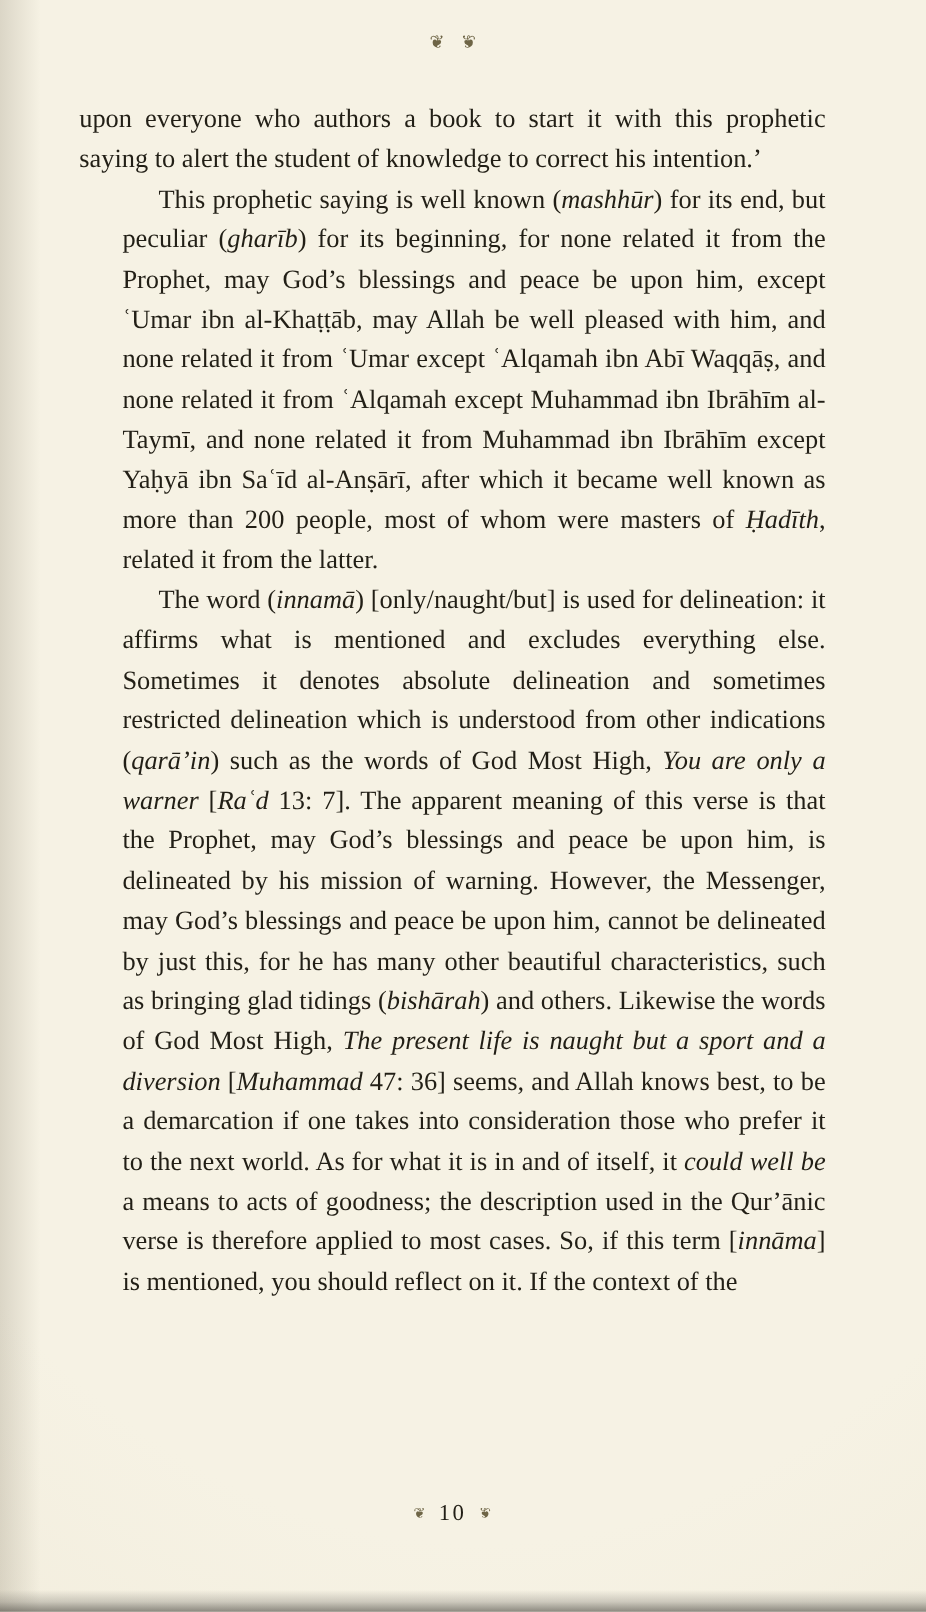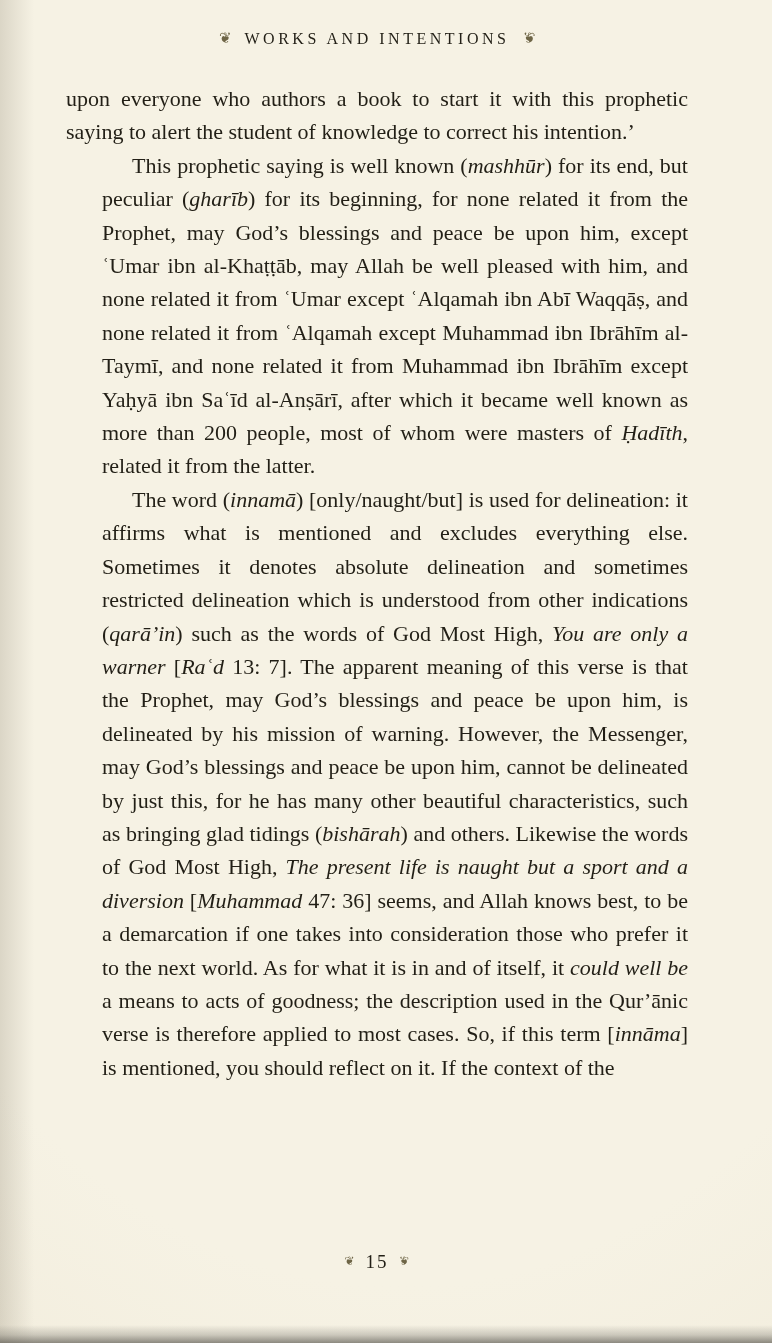"WORKS AND INTENTIONS" span.head-title { html: <span>WORKS AND INTENTIONS</span> -> none }
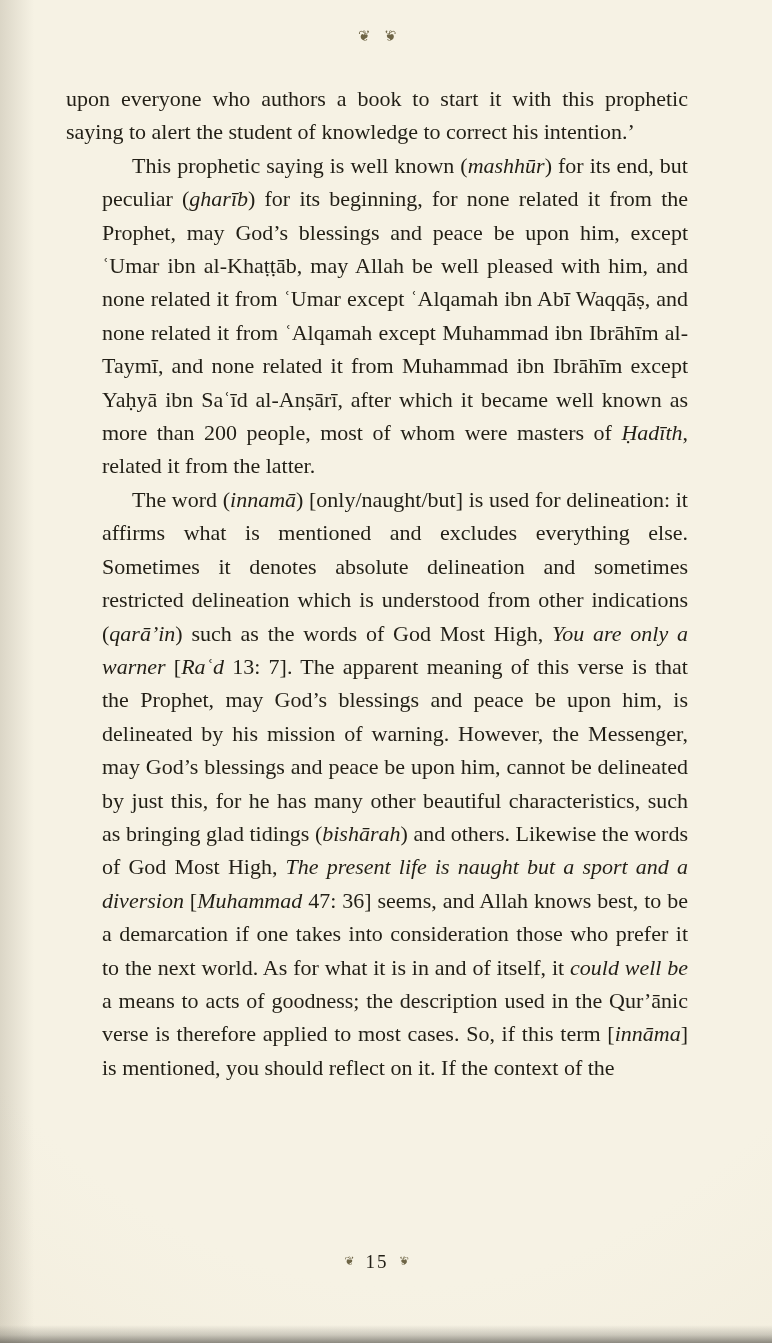"15" span.page-num { text: 15 -> 10 }
